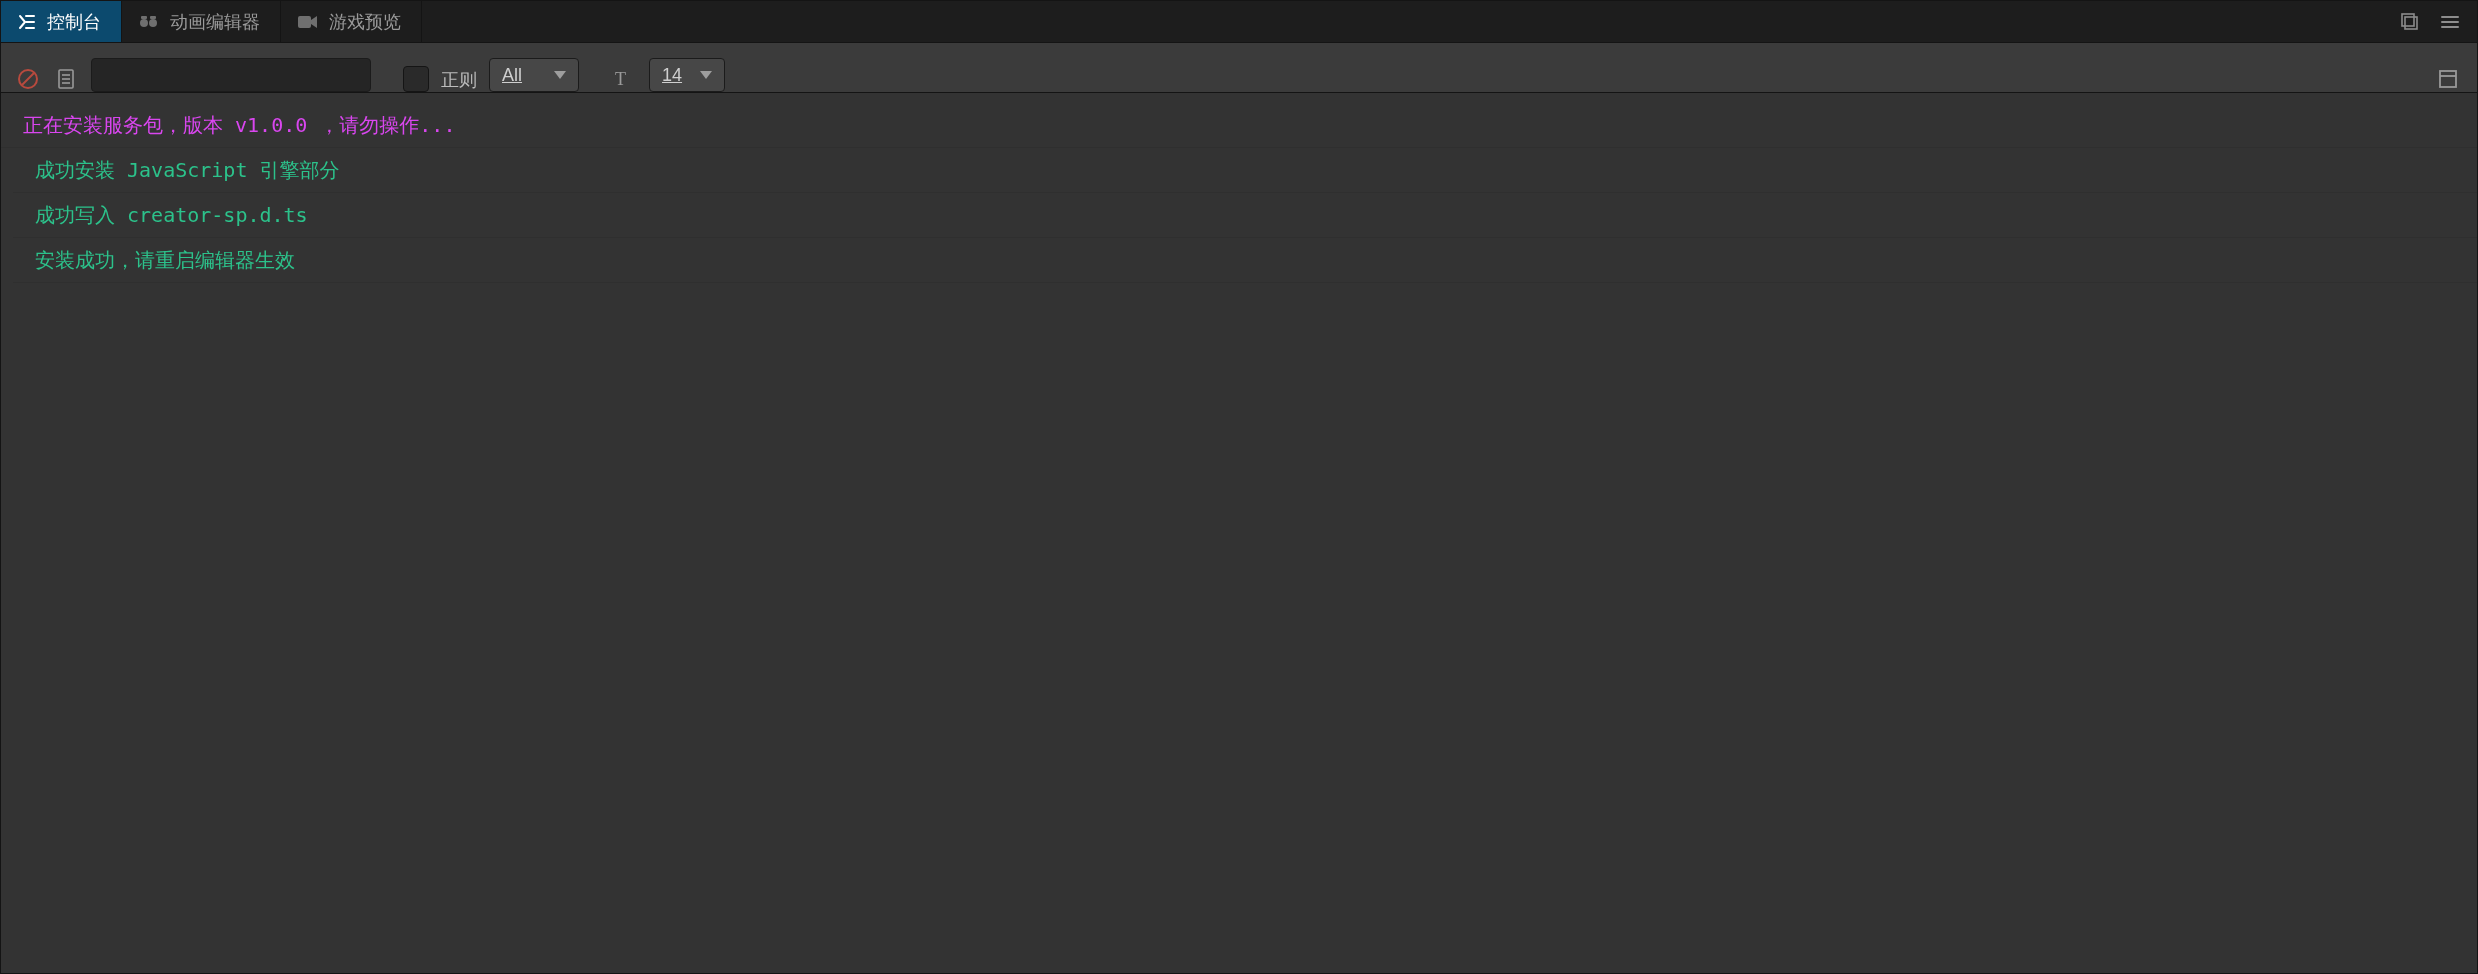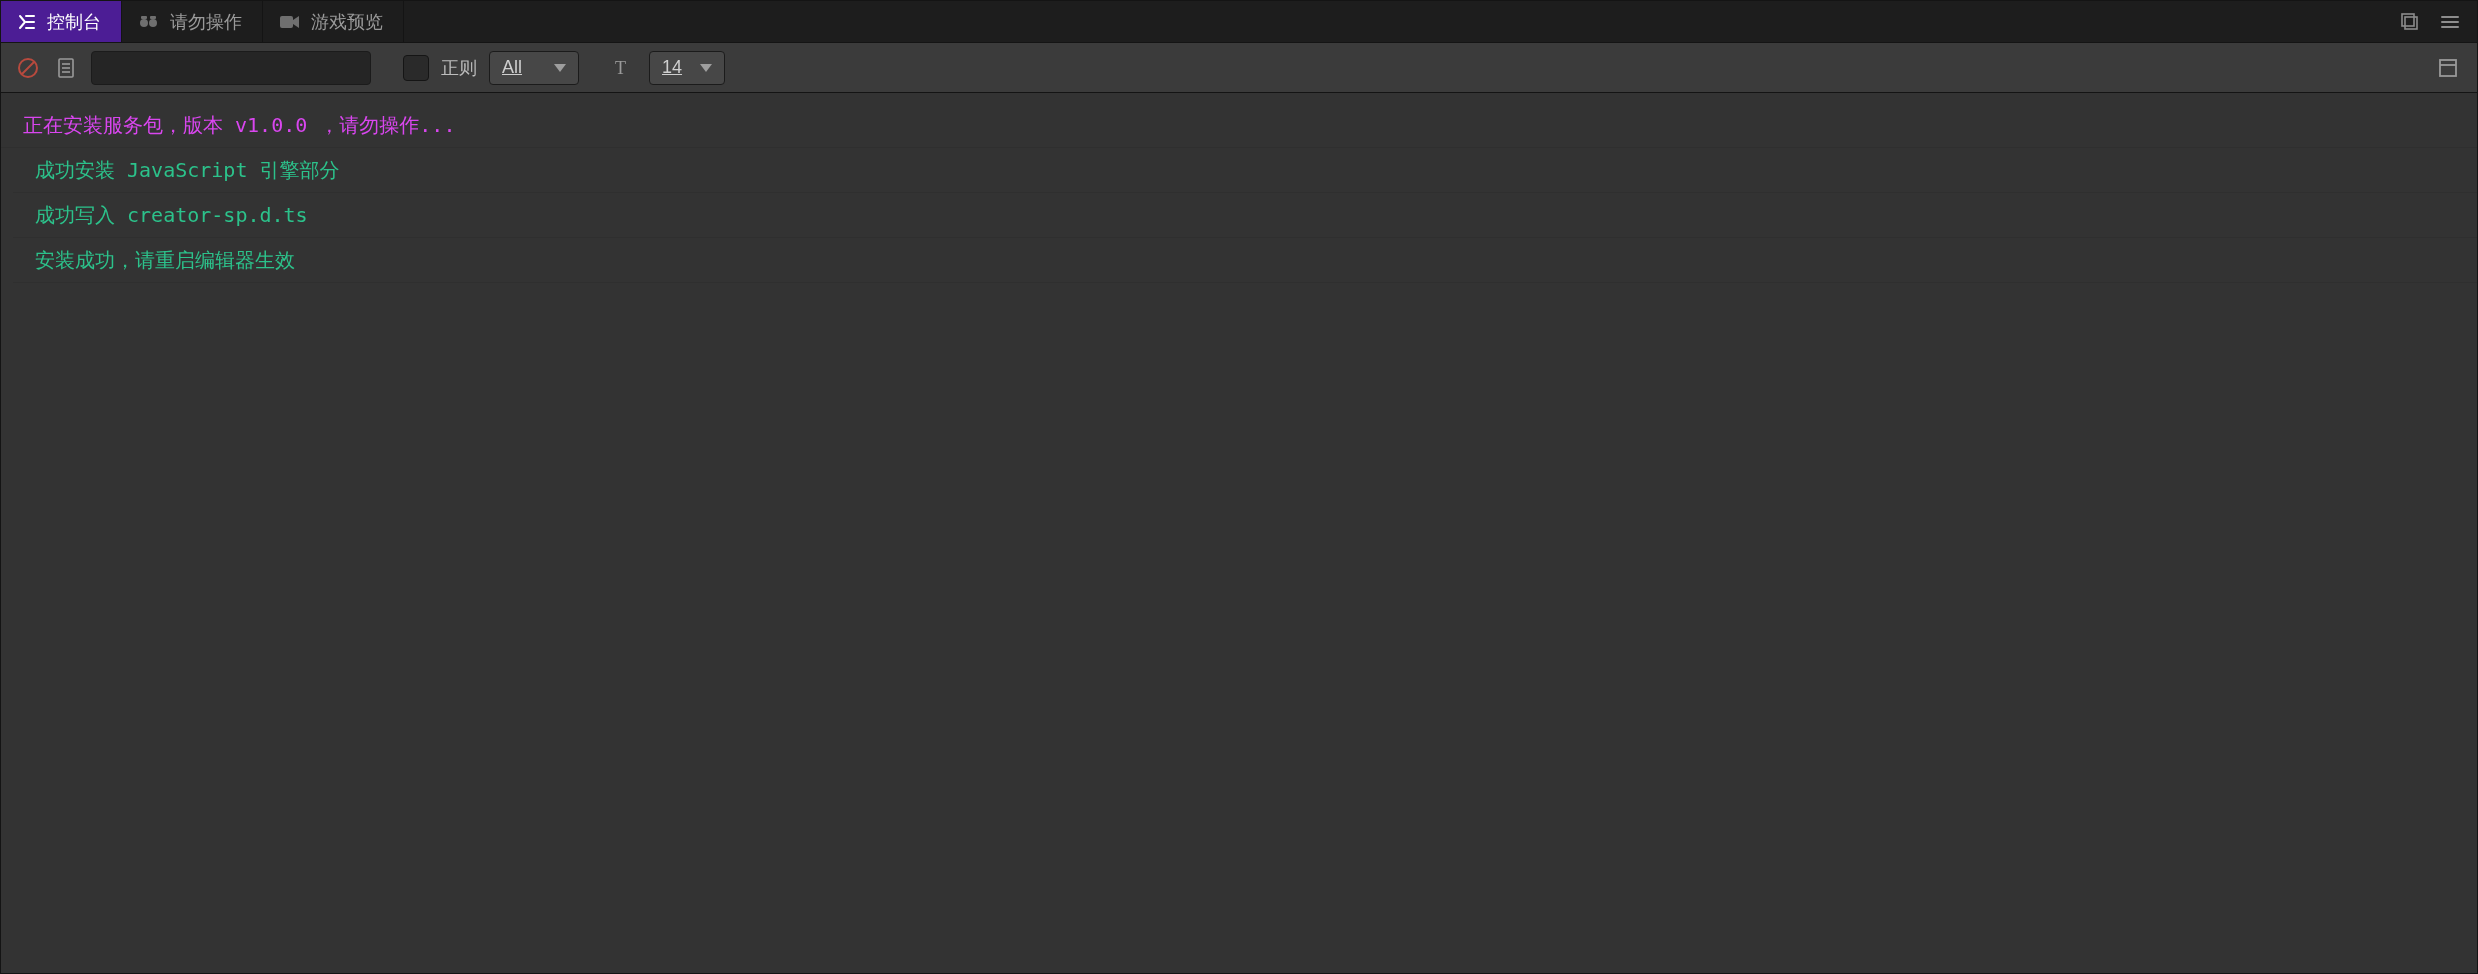"控制台" .tab.active { background: #4c1d95 -> #0c4a6e }
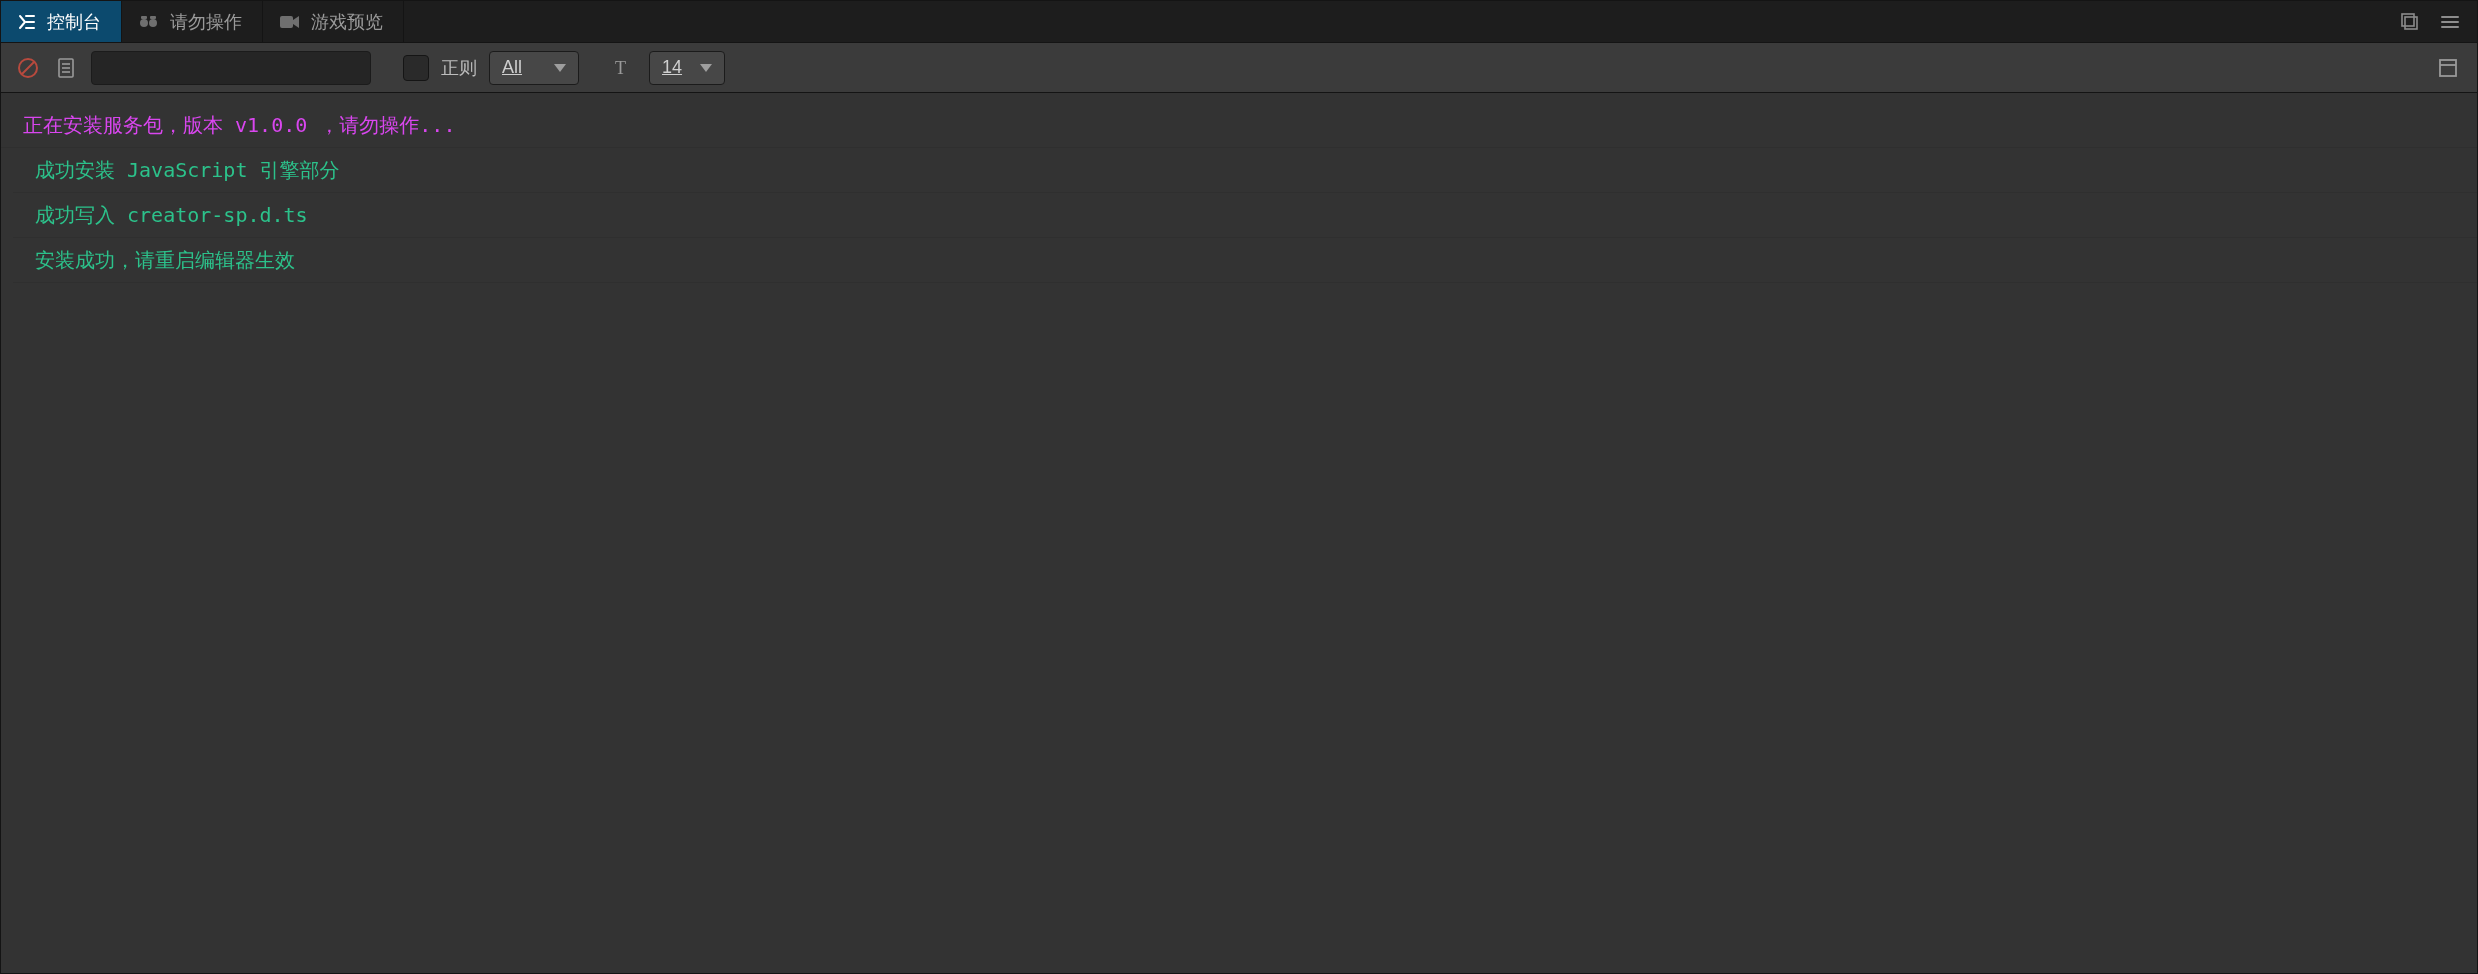"请勿操作" span { text: 请勿操作 -> 动画编辑器 }
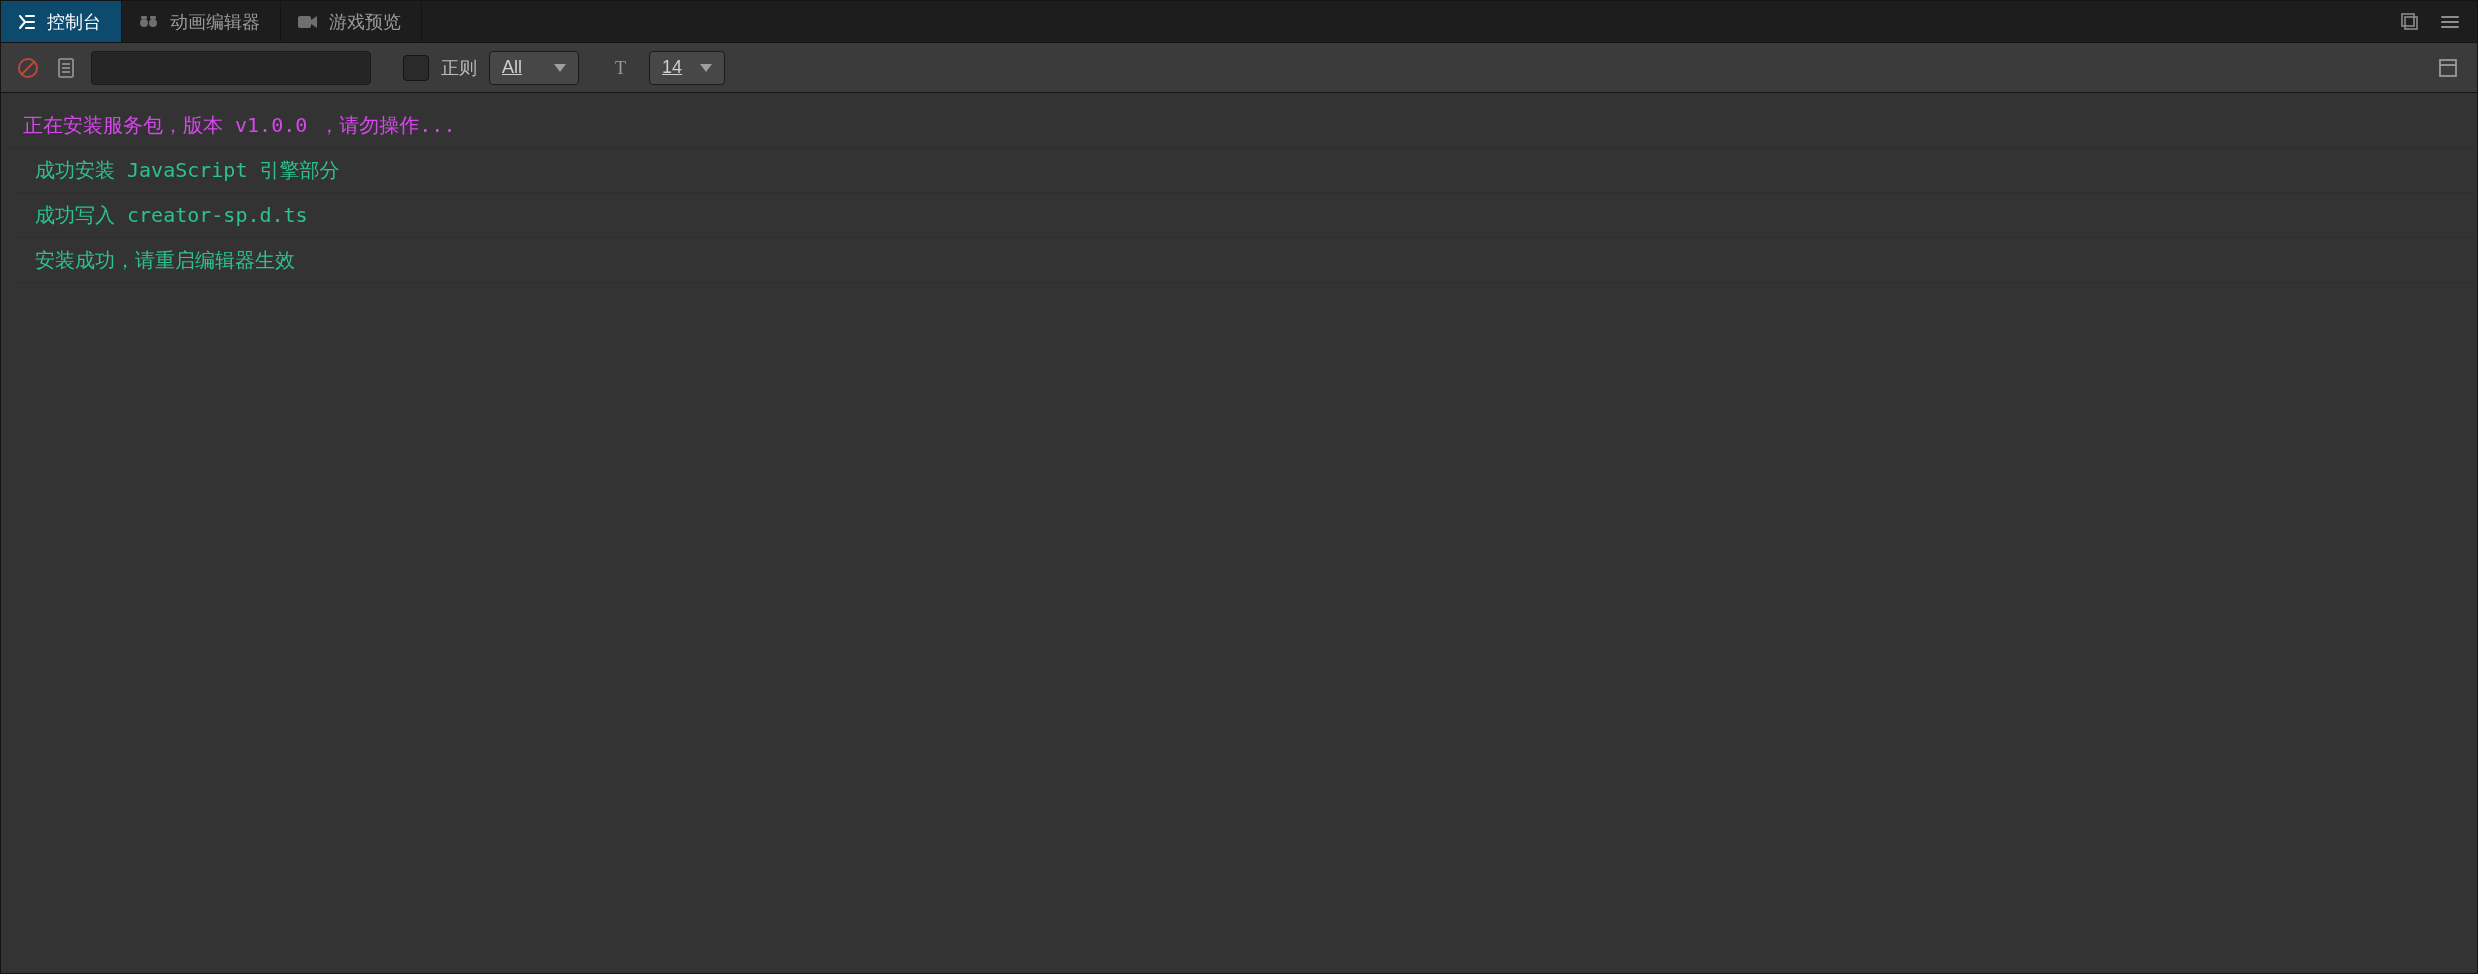"正则" .toolbar { align-items: center -> flex-end }
